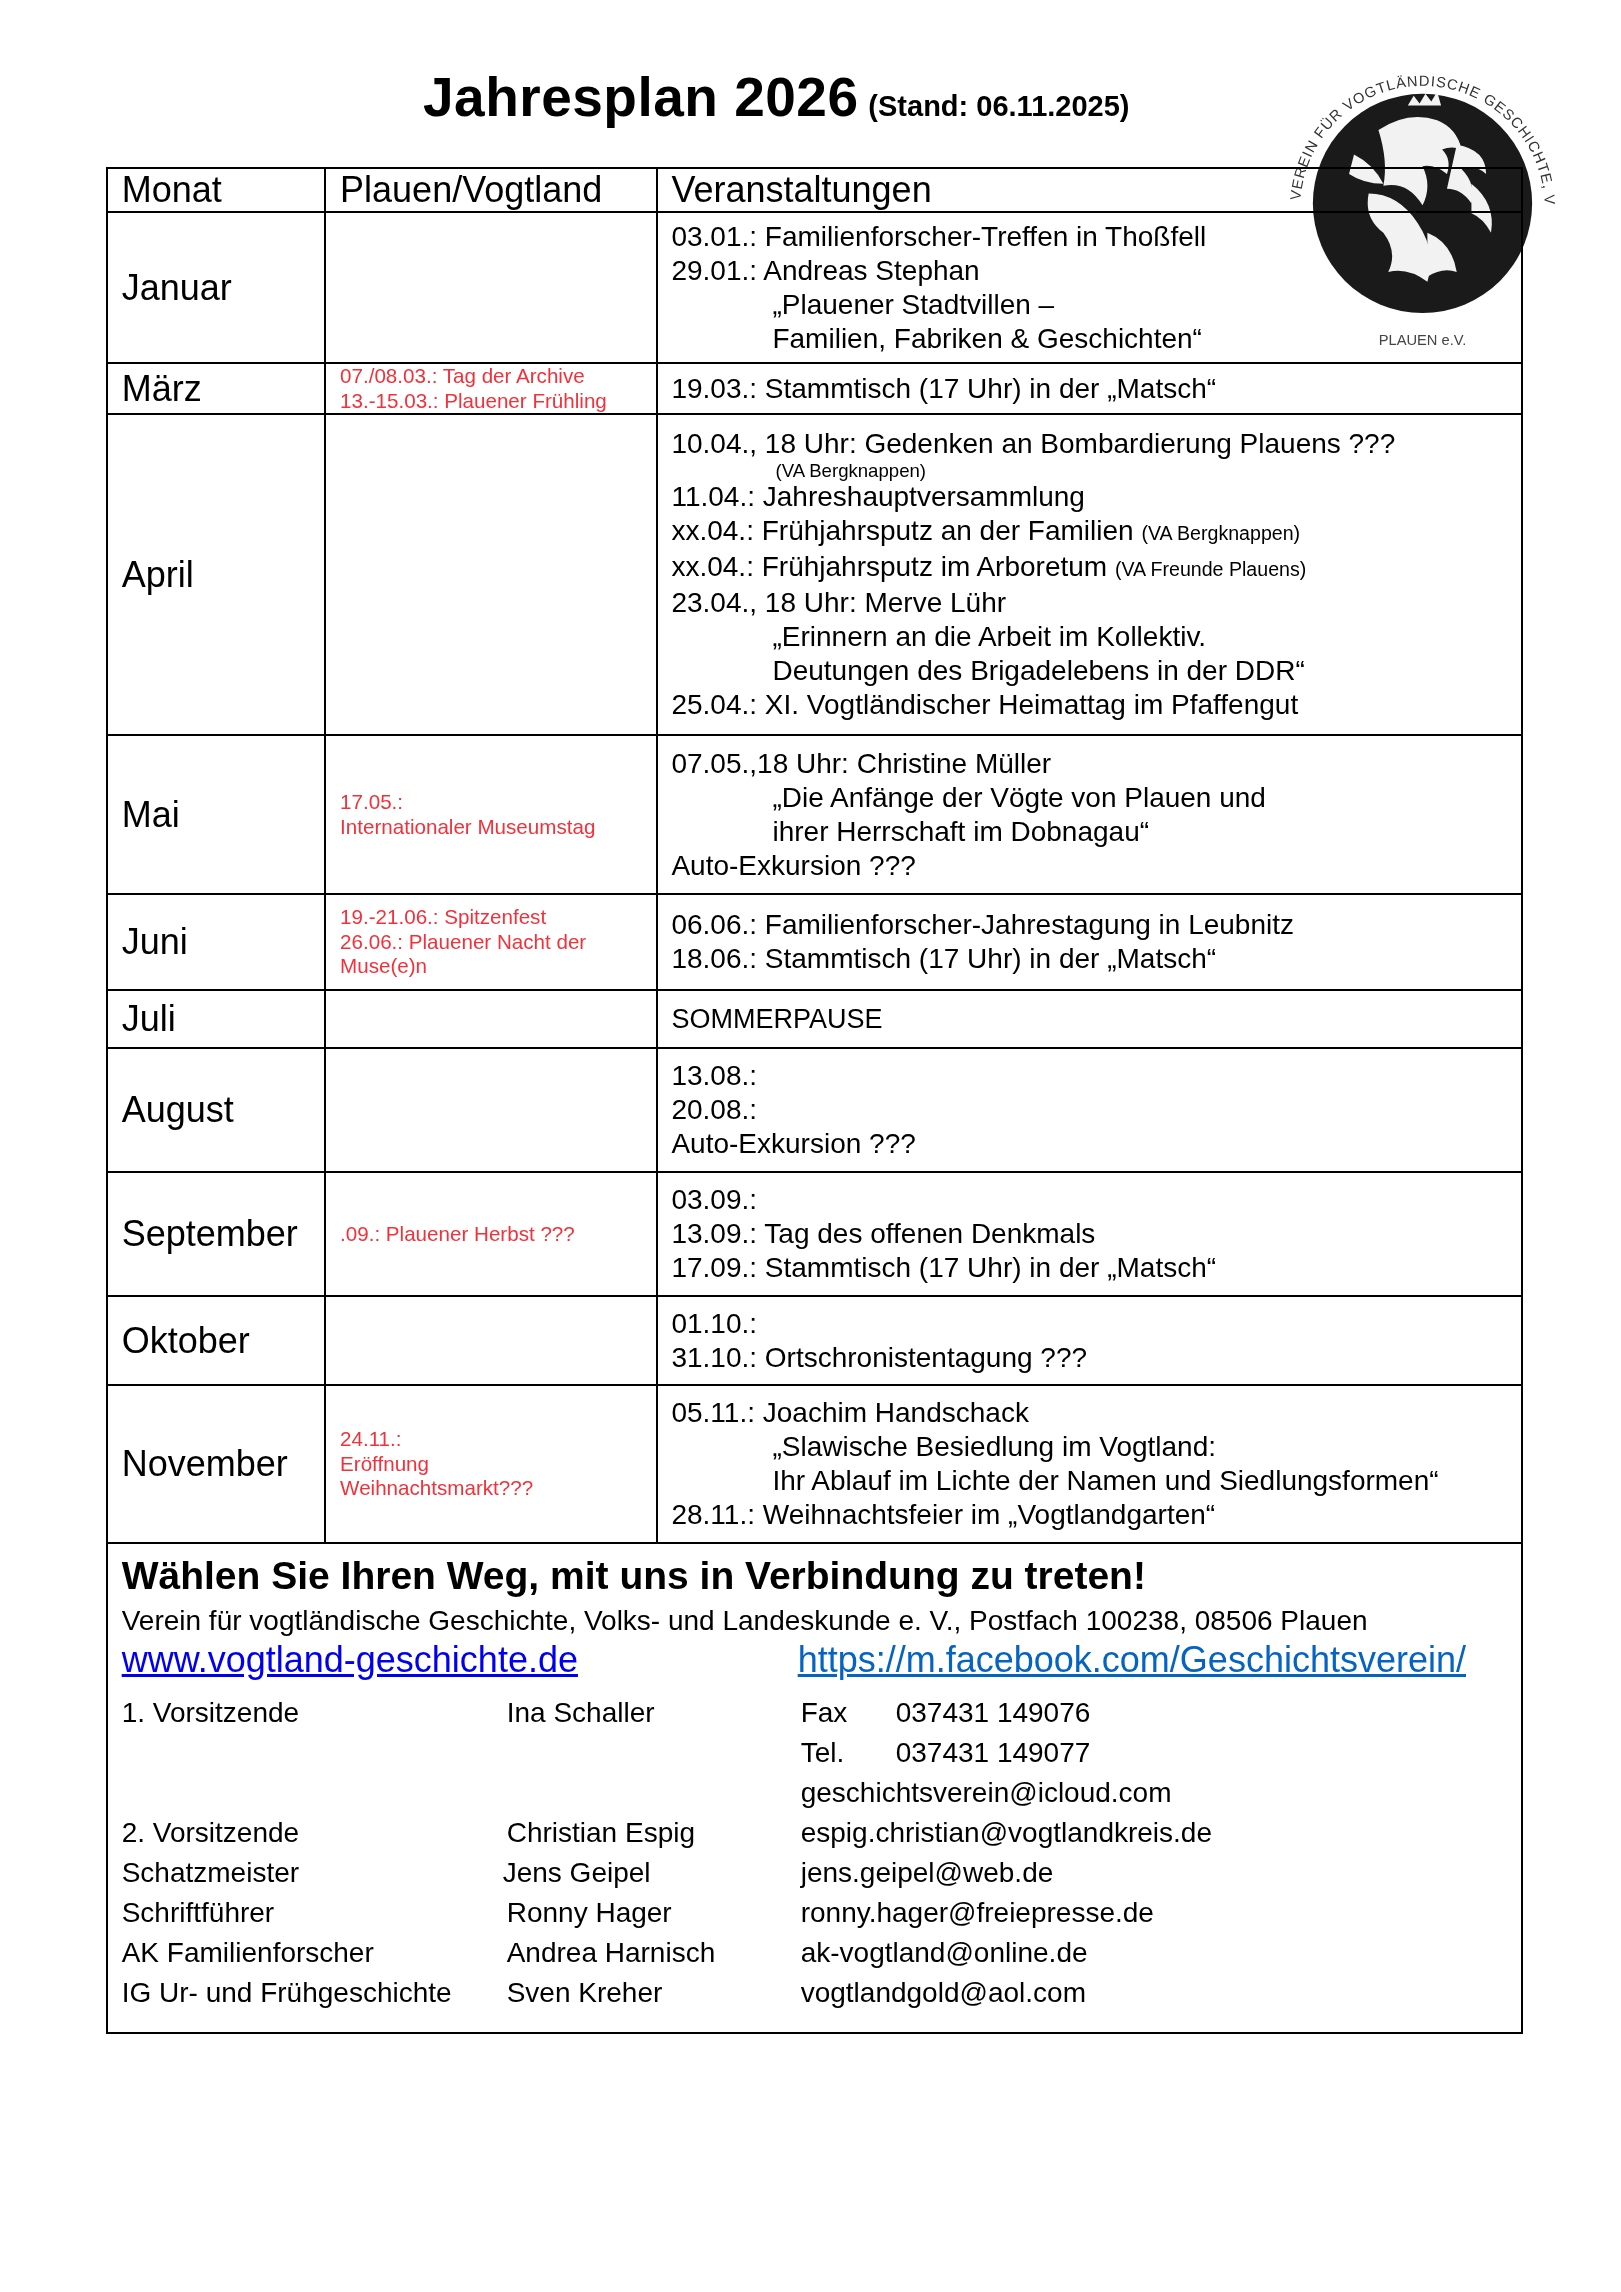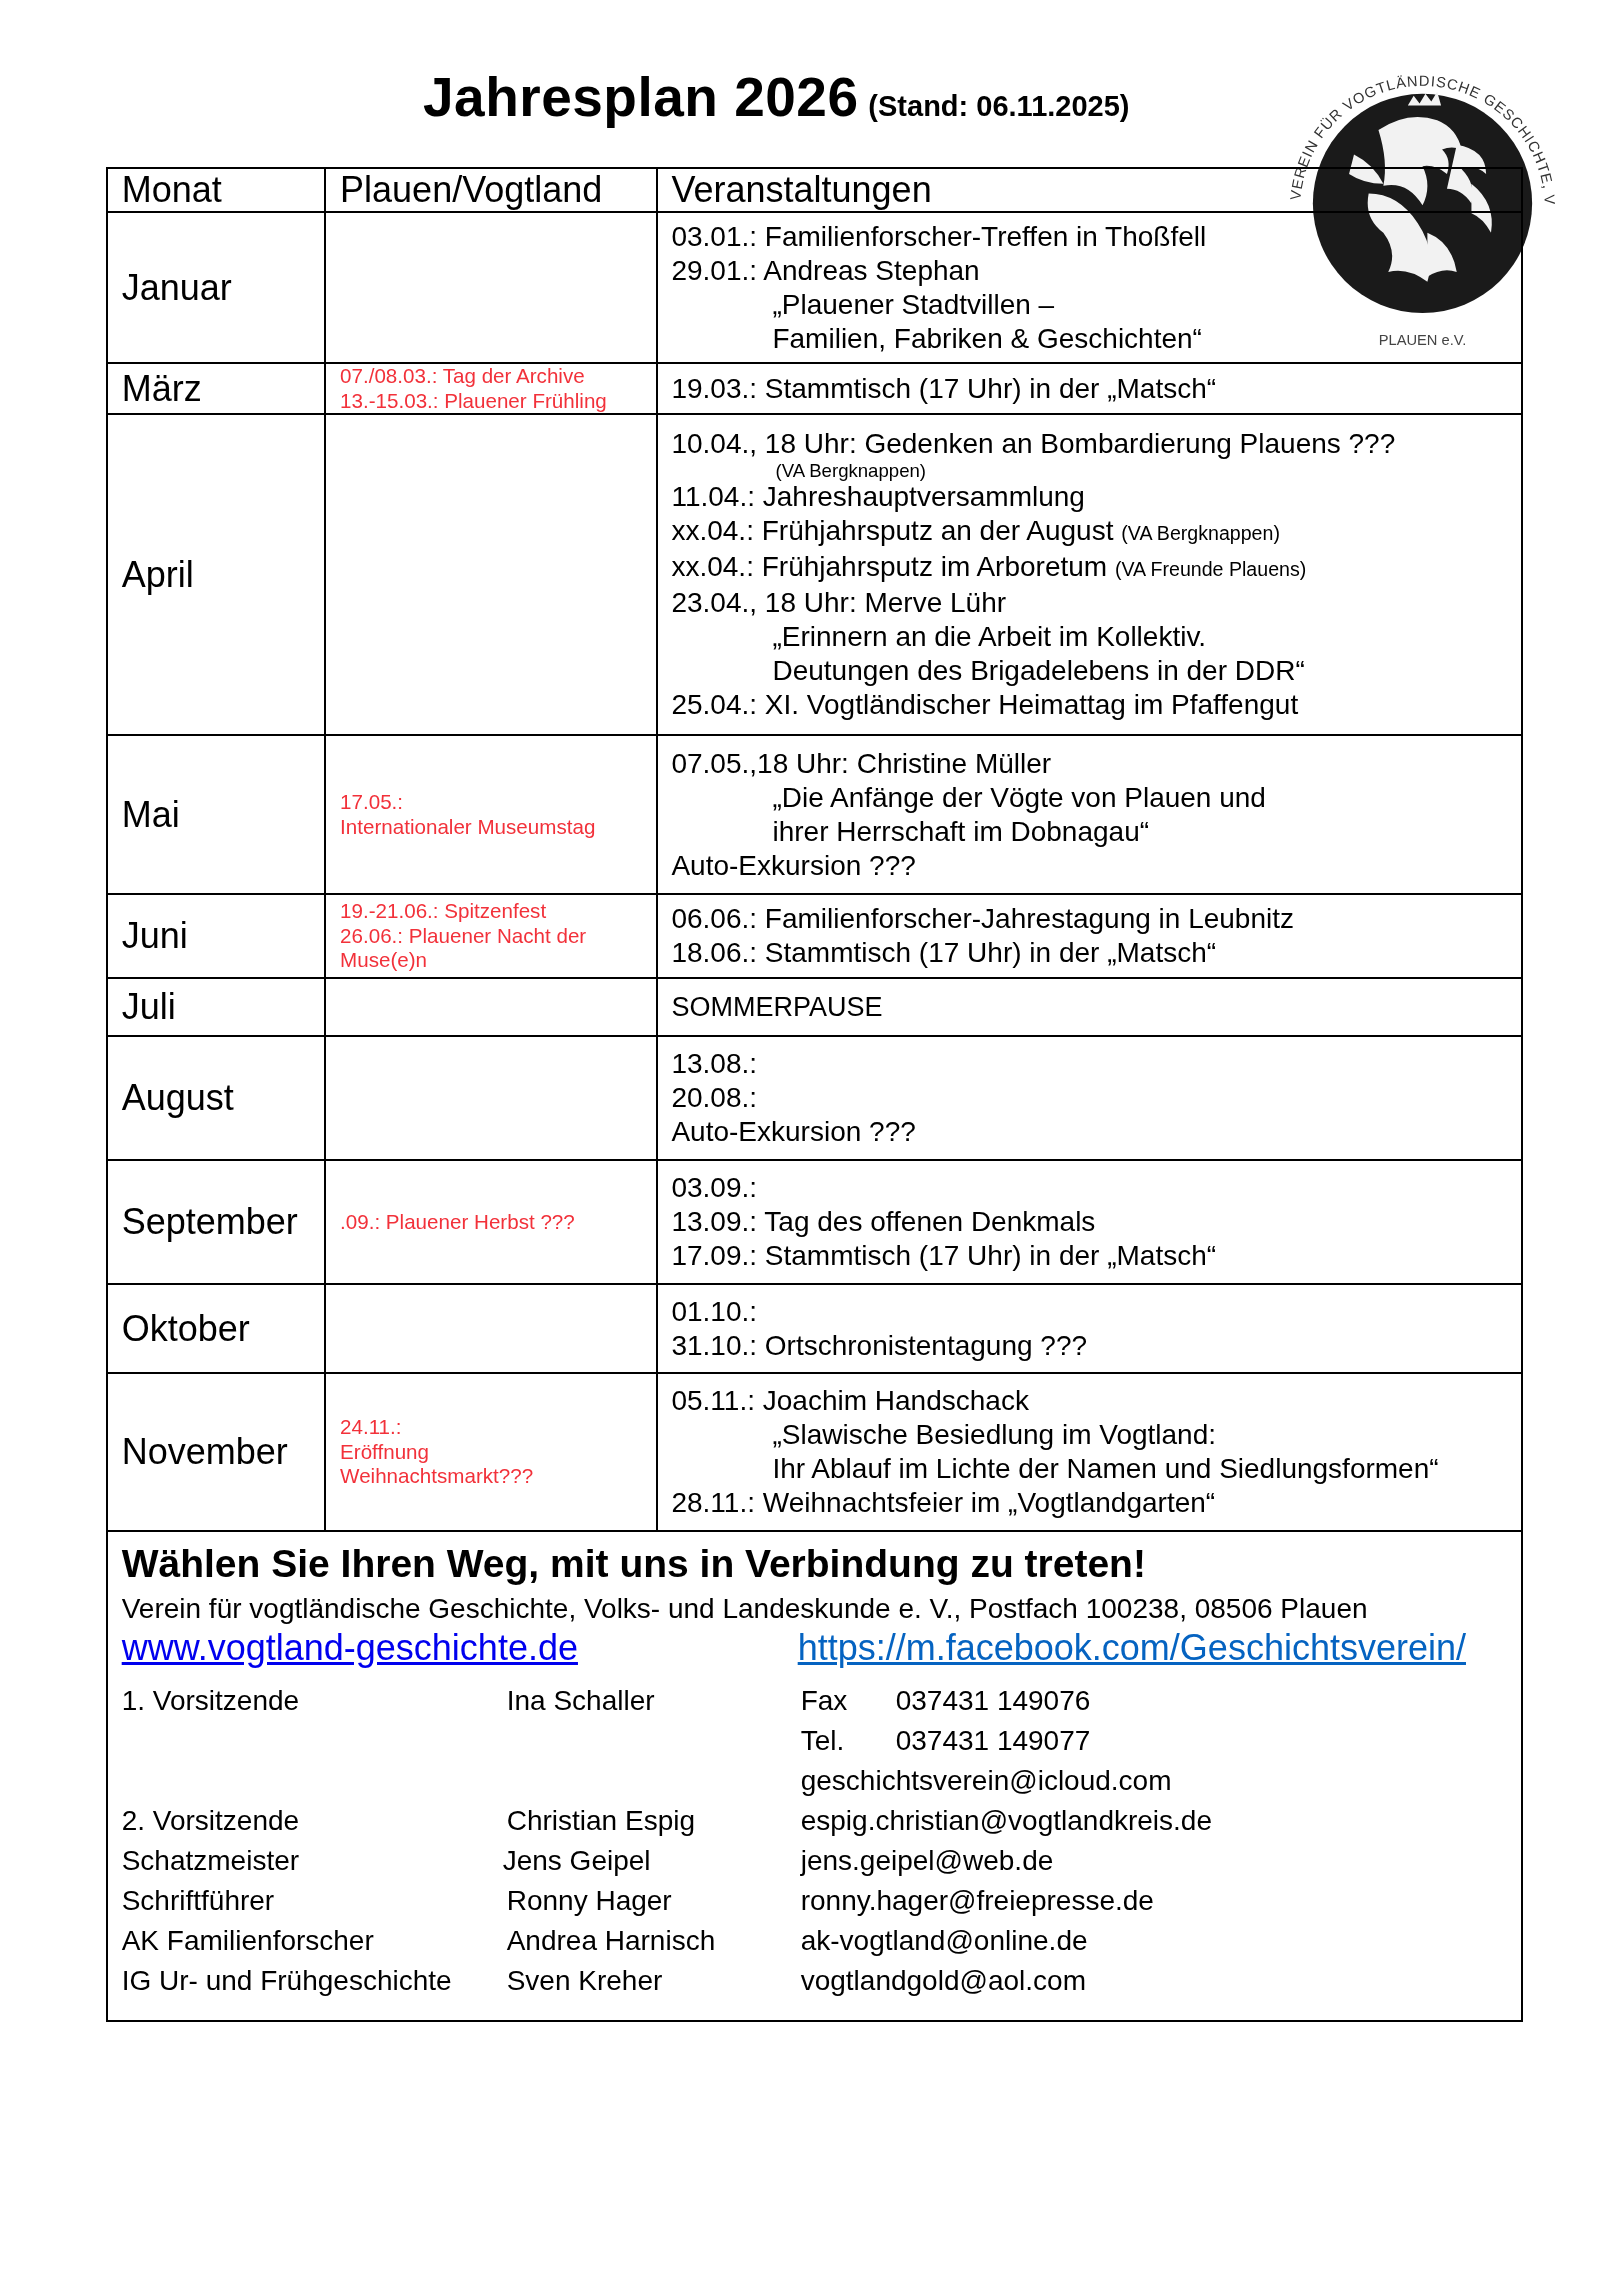"xx.04.: Frühjahrsputz an der August" span { text: August -> Familien }
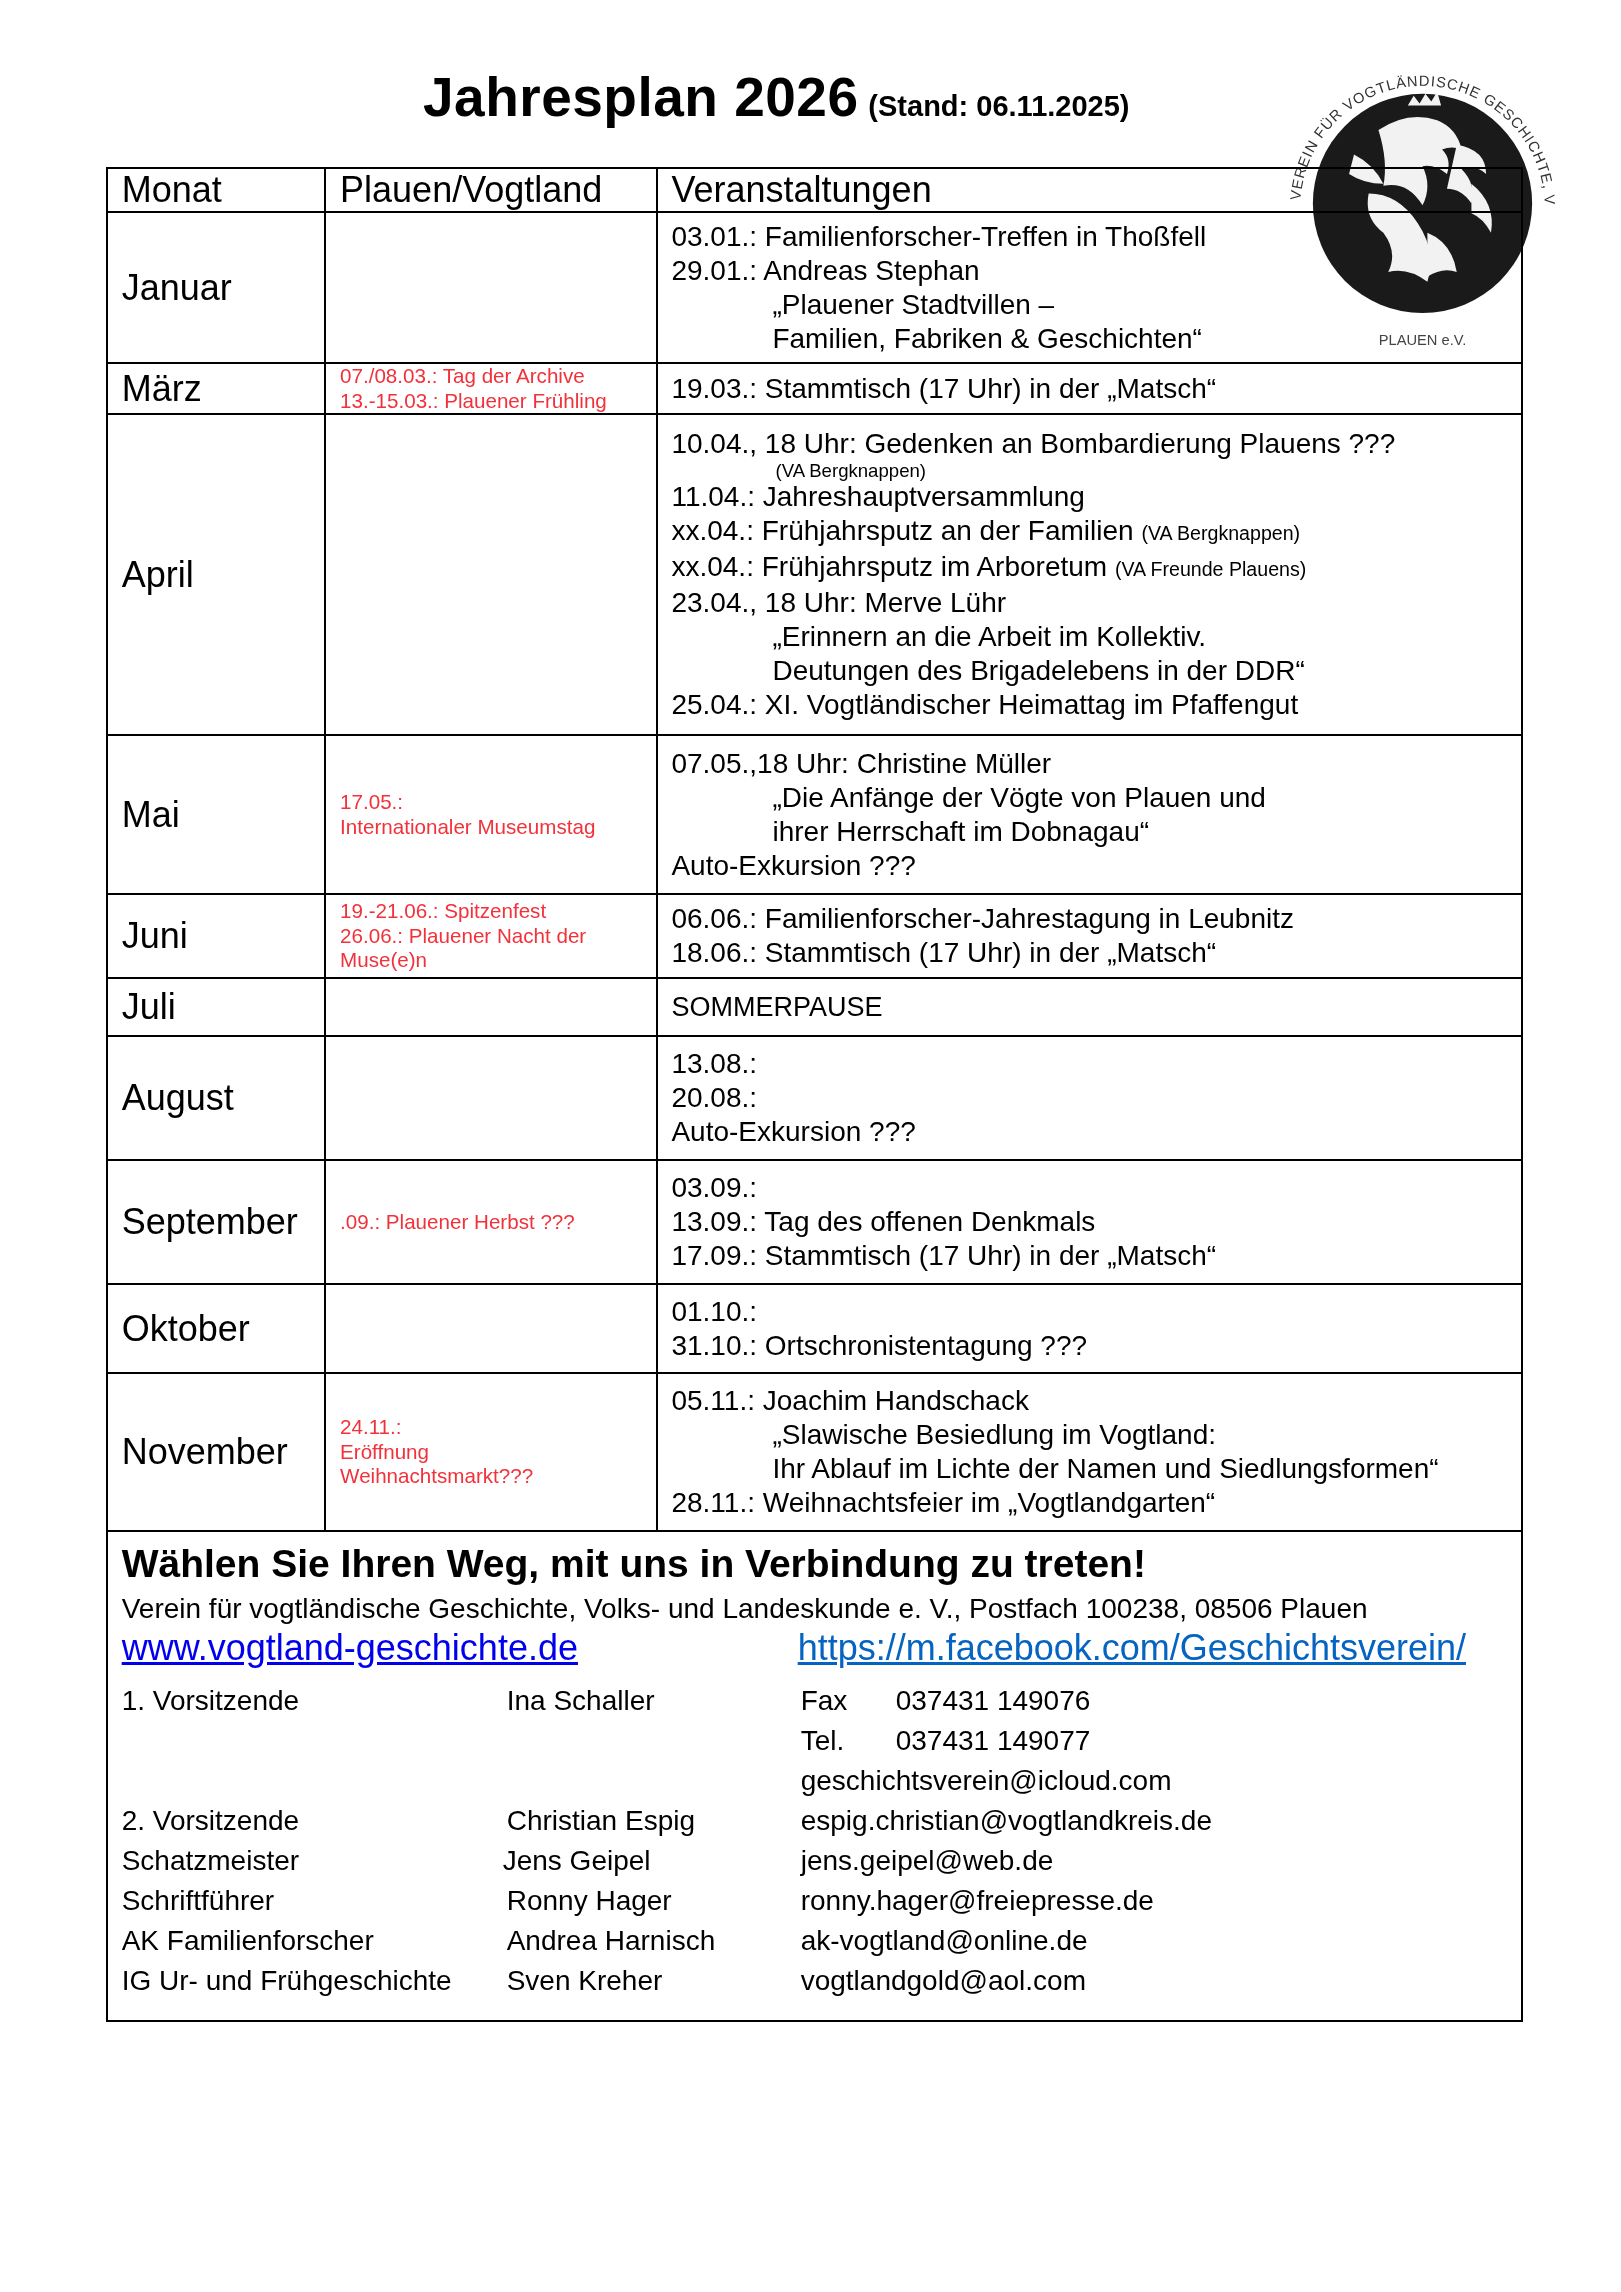"Juni" tr { height: 84px -> 96px }
